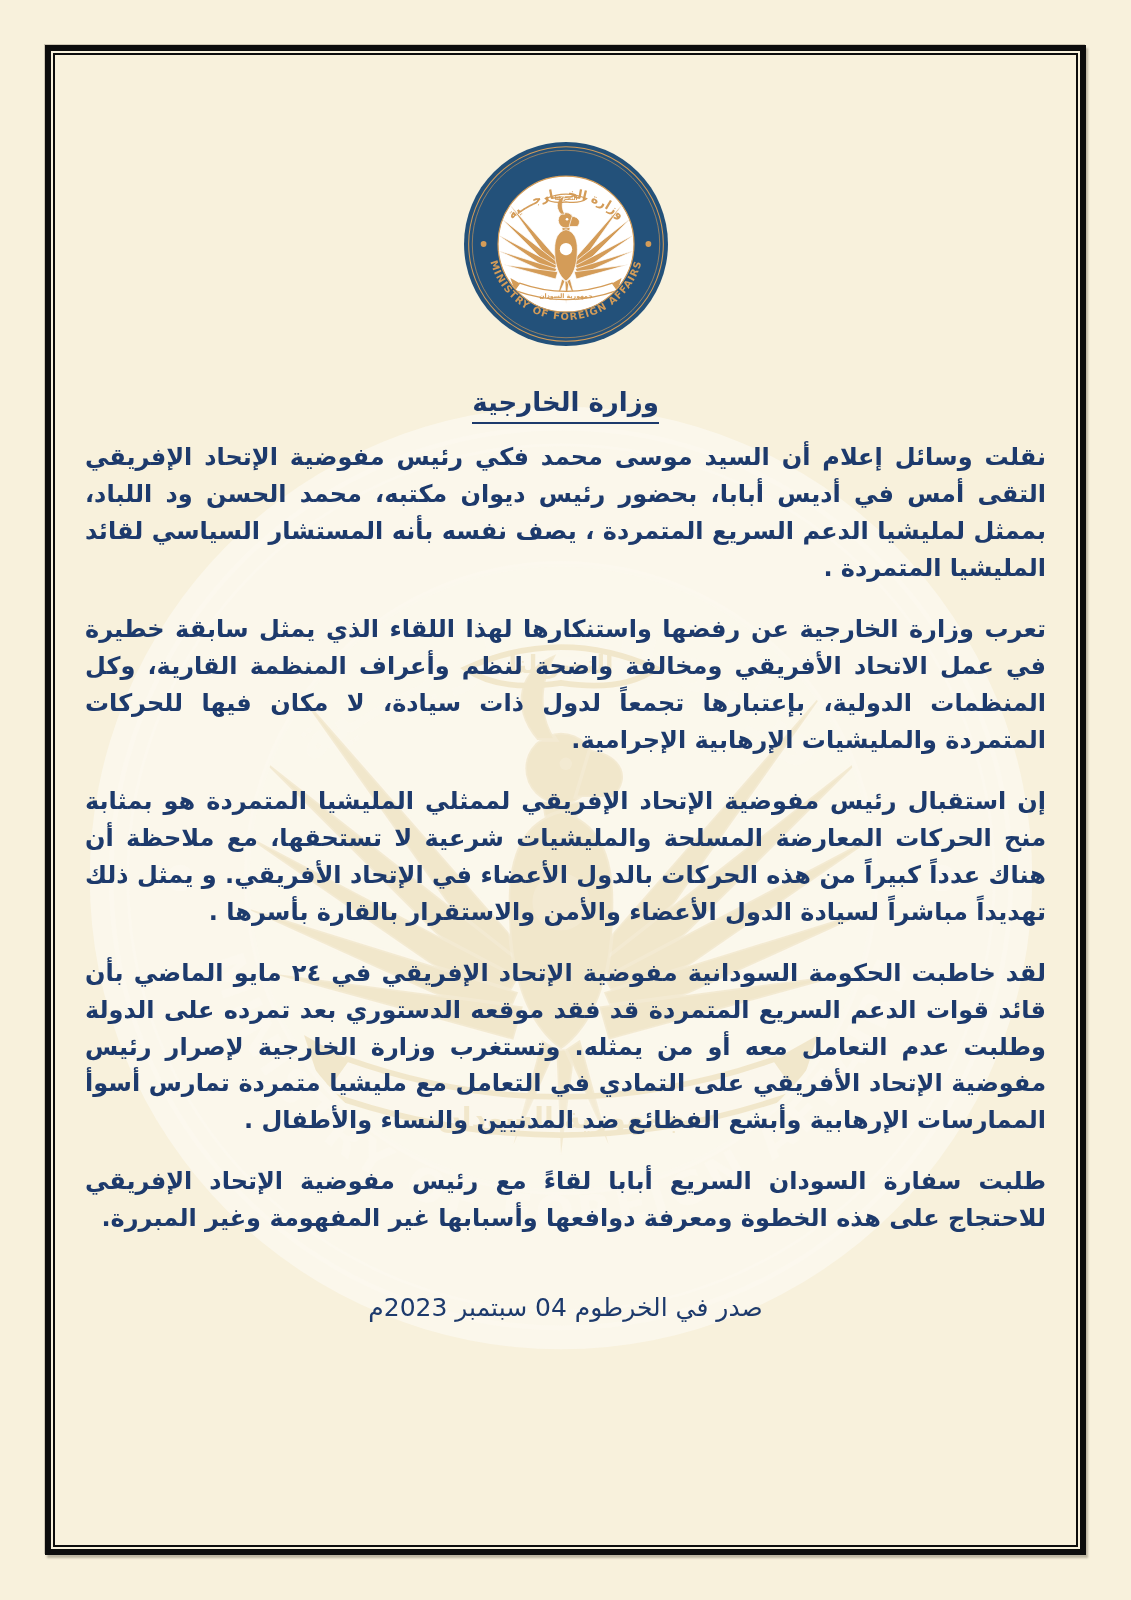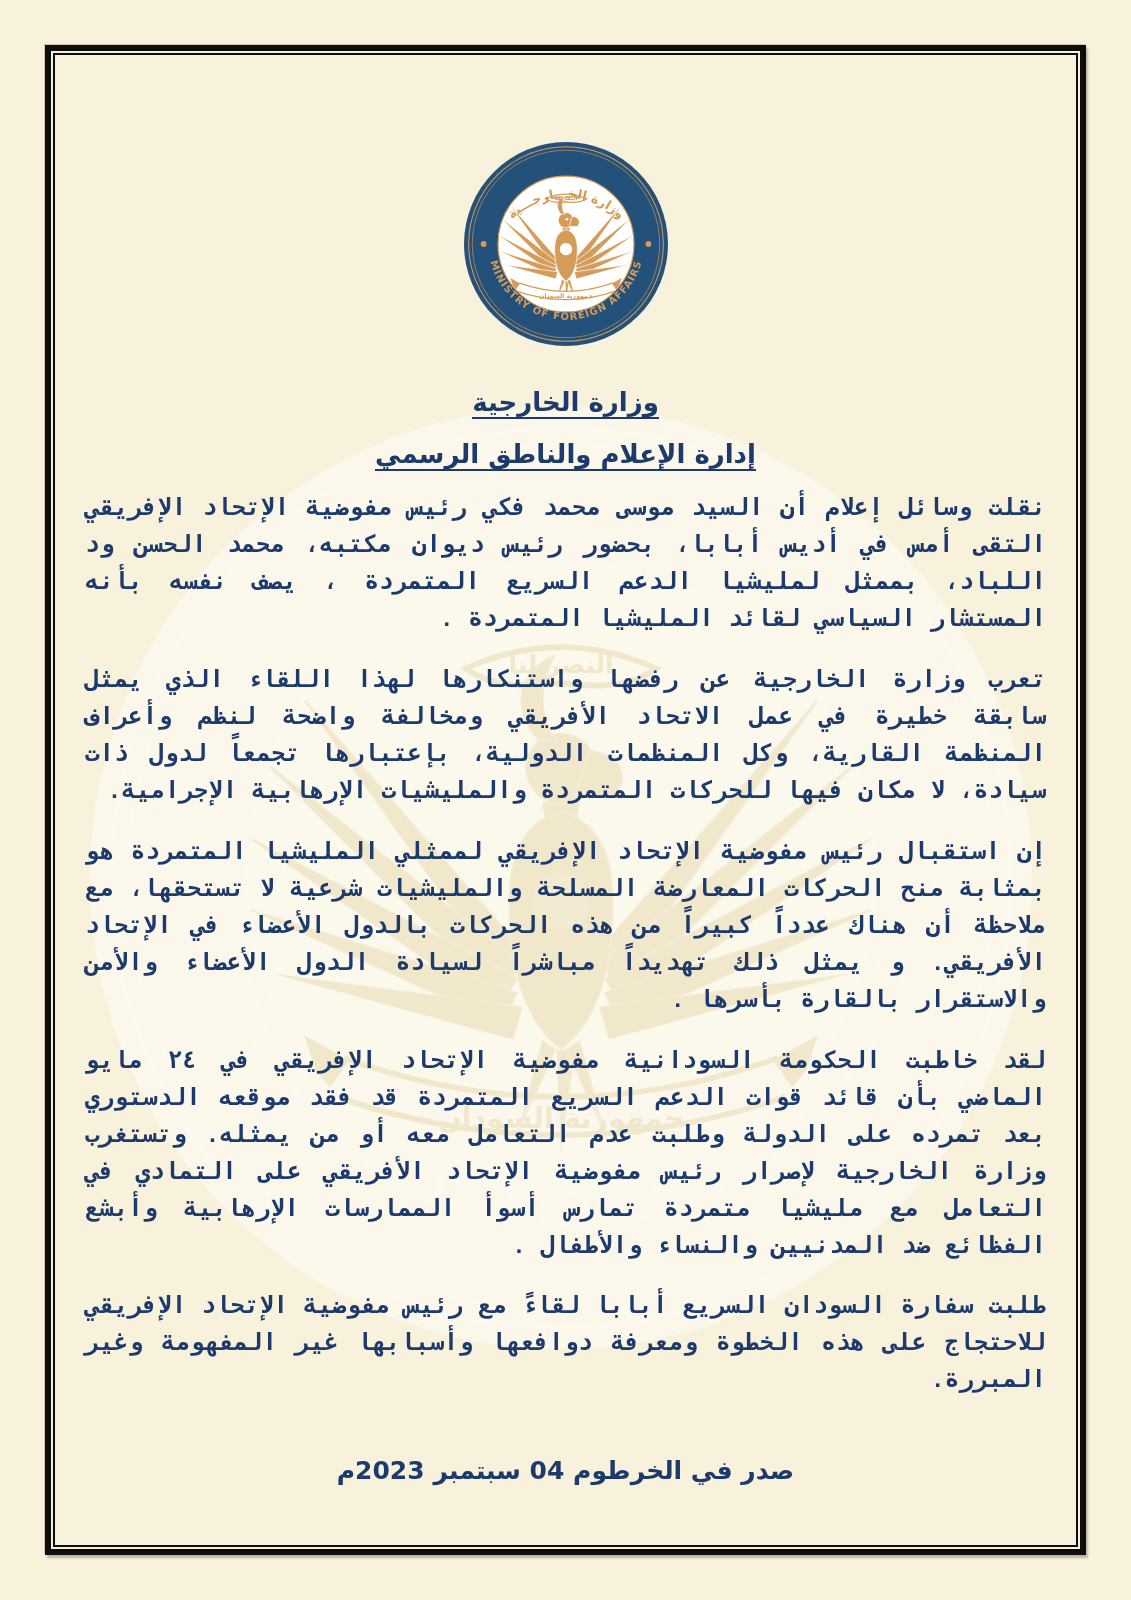"وزارة الخارجية" .hline span { padding-bottom: none -> 5px }
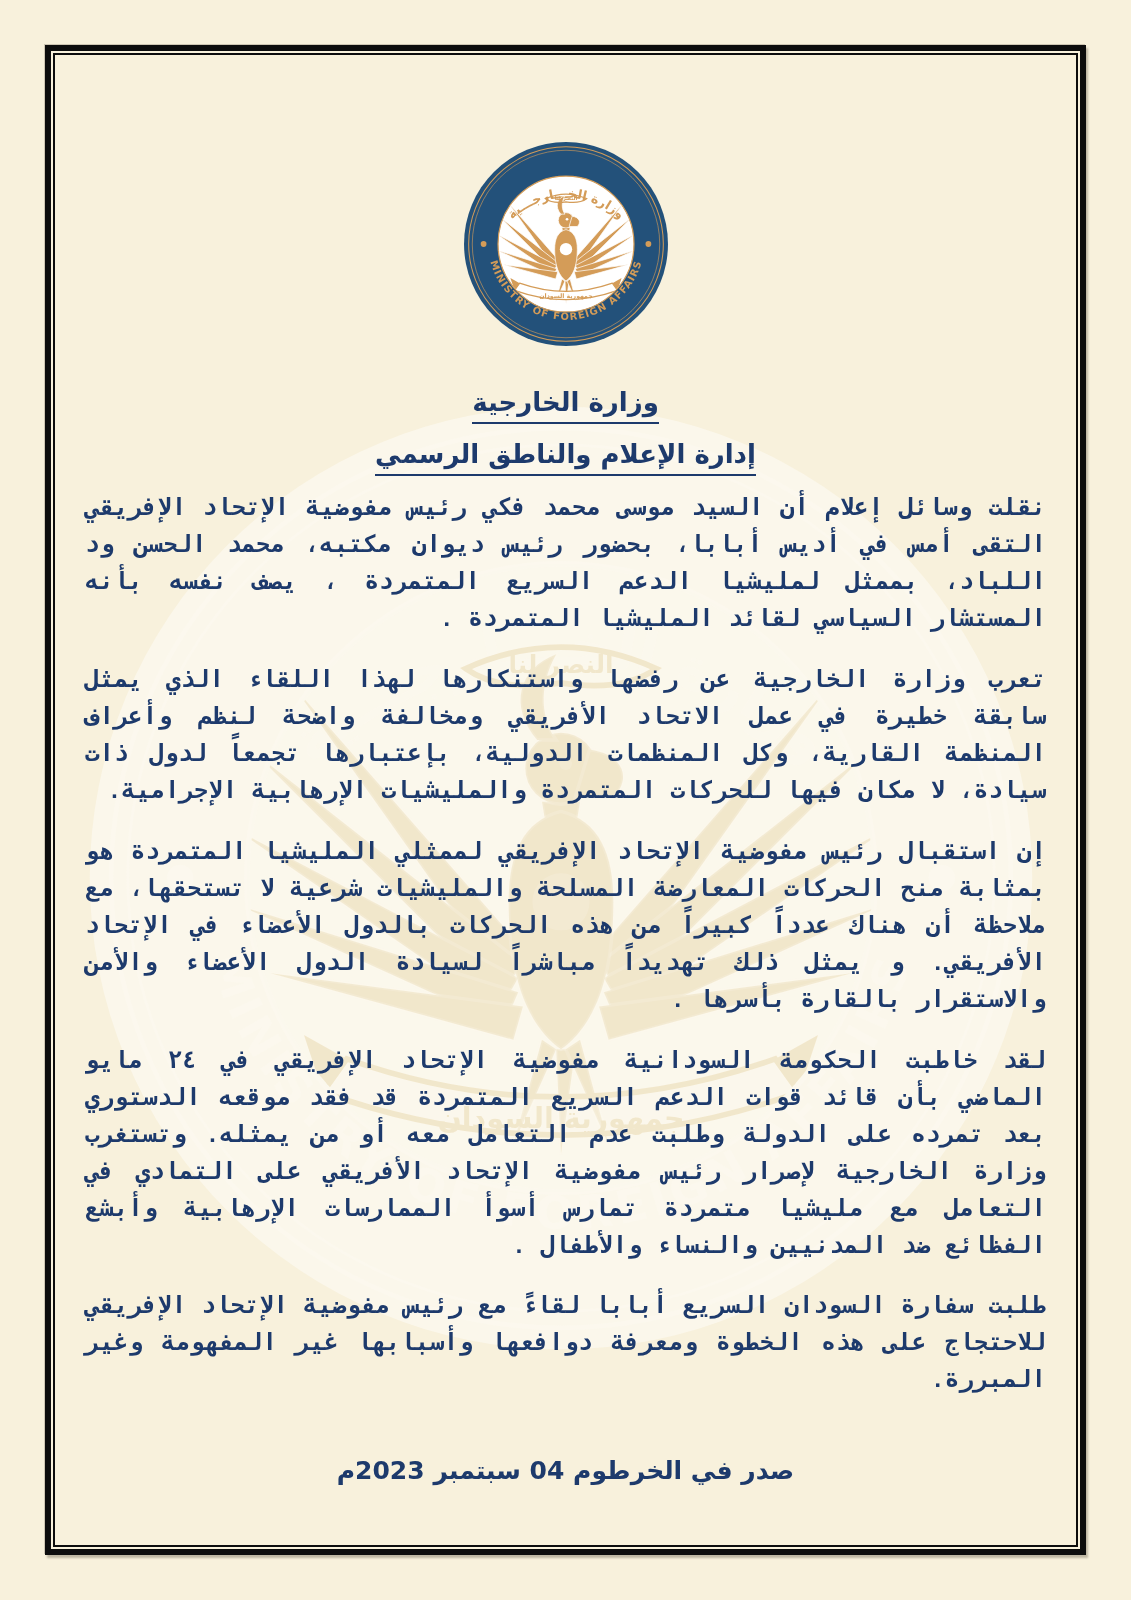"إدارة الإعلام والناطق الرسمي" div.hline { html: <div> <span>إدارة الإعلام والناطق الرسمي</span> </div> -> none }
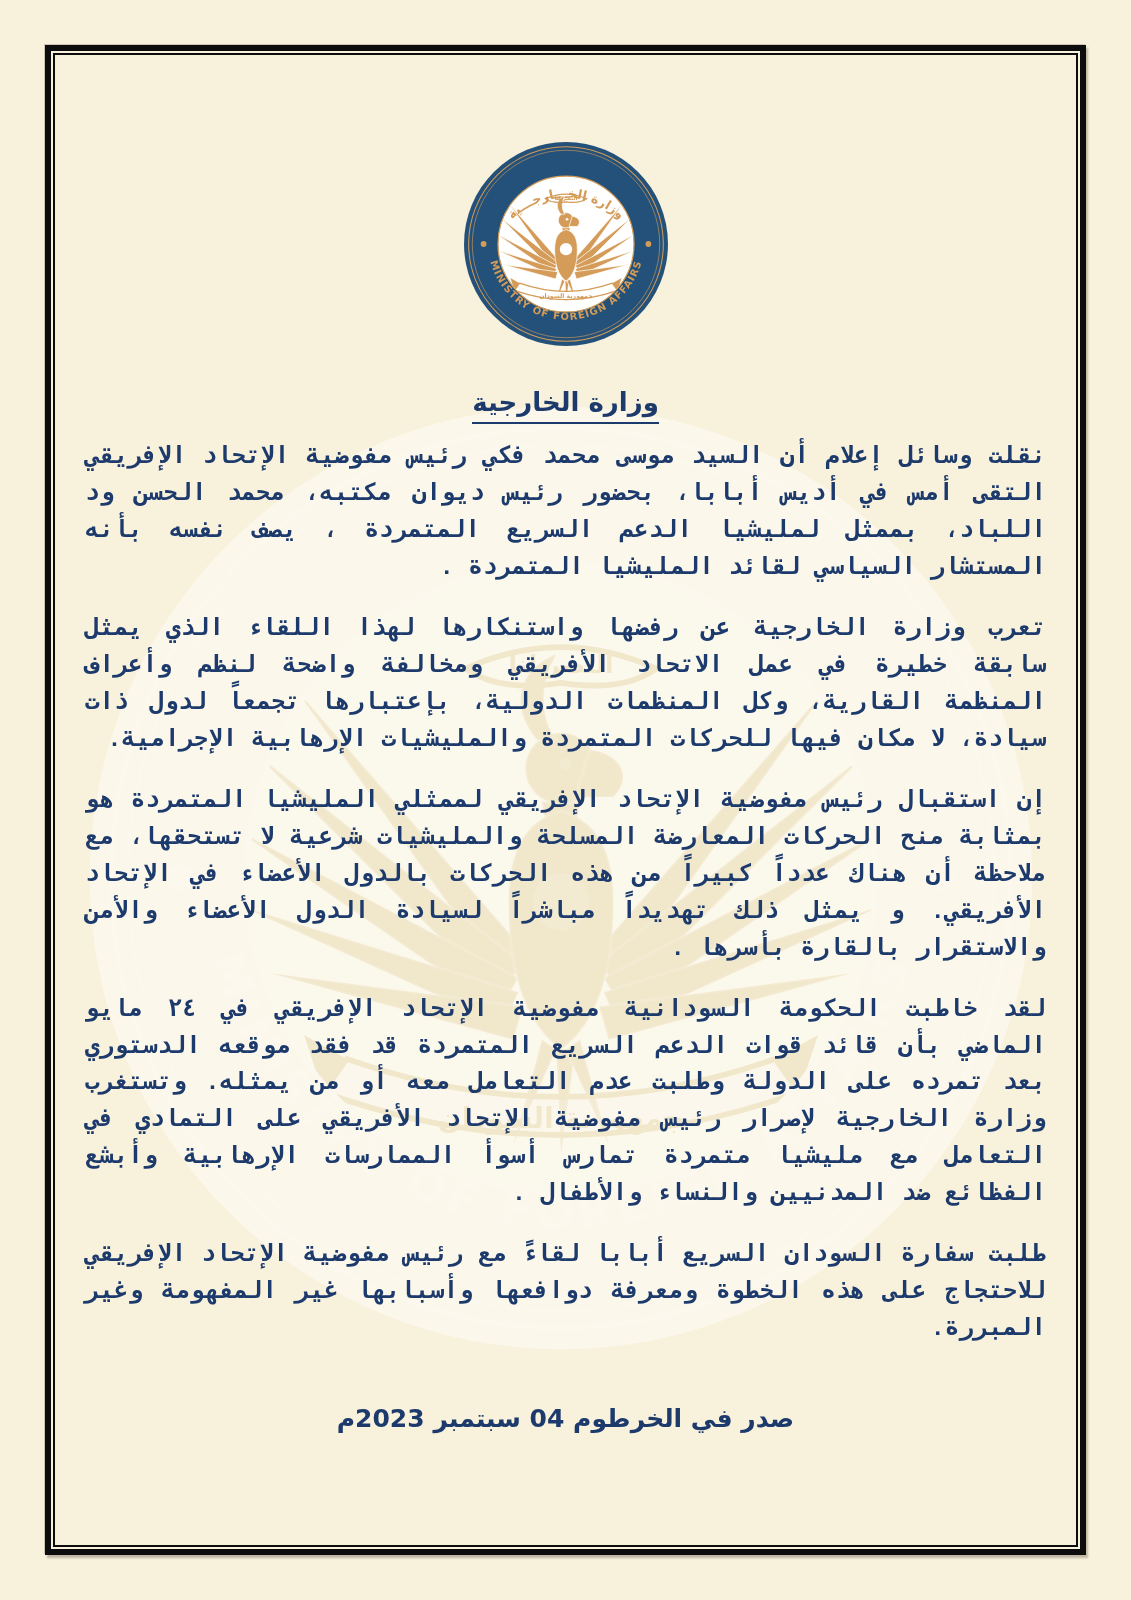"نقلت وسائل إعلام أن السيد" .bodytext p { font-family: Liberation Mono, monospace -> none }
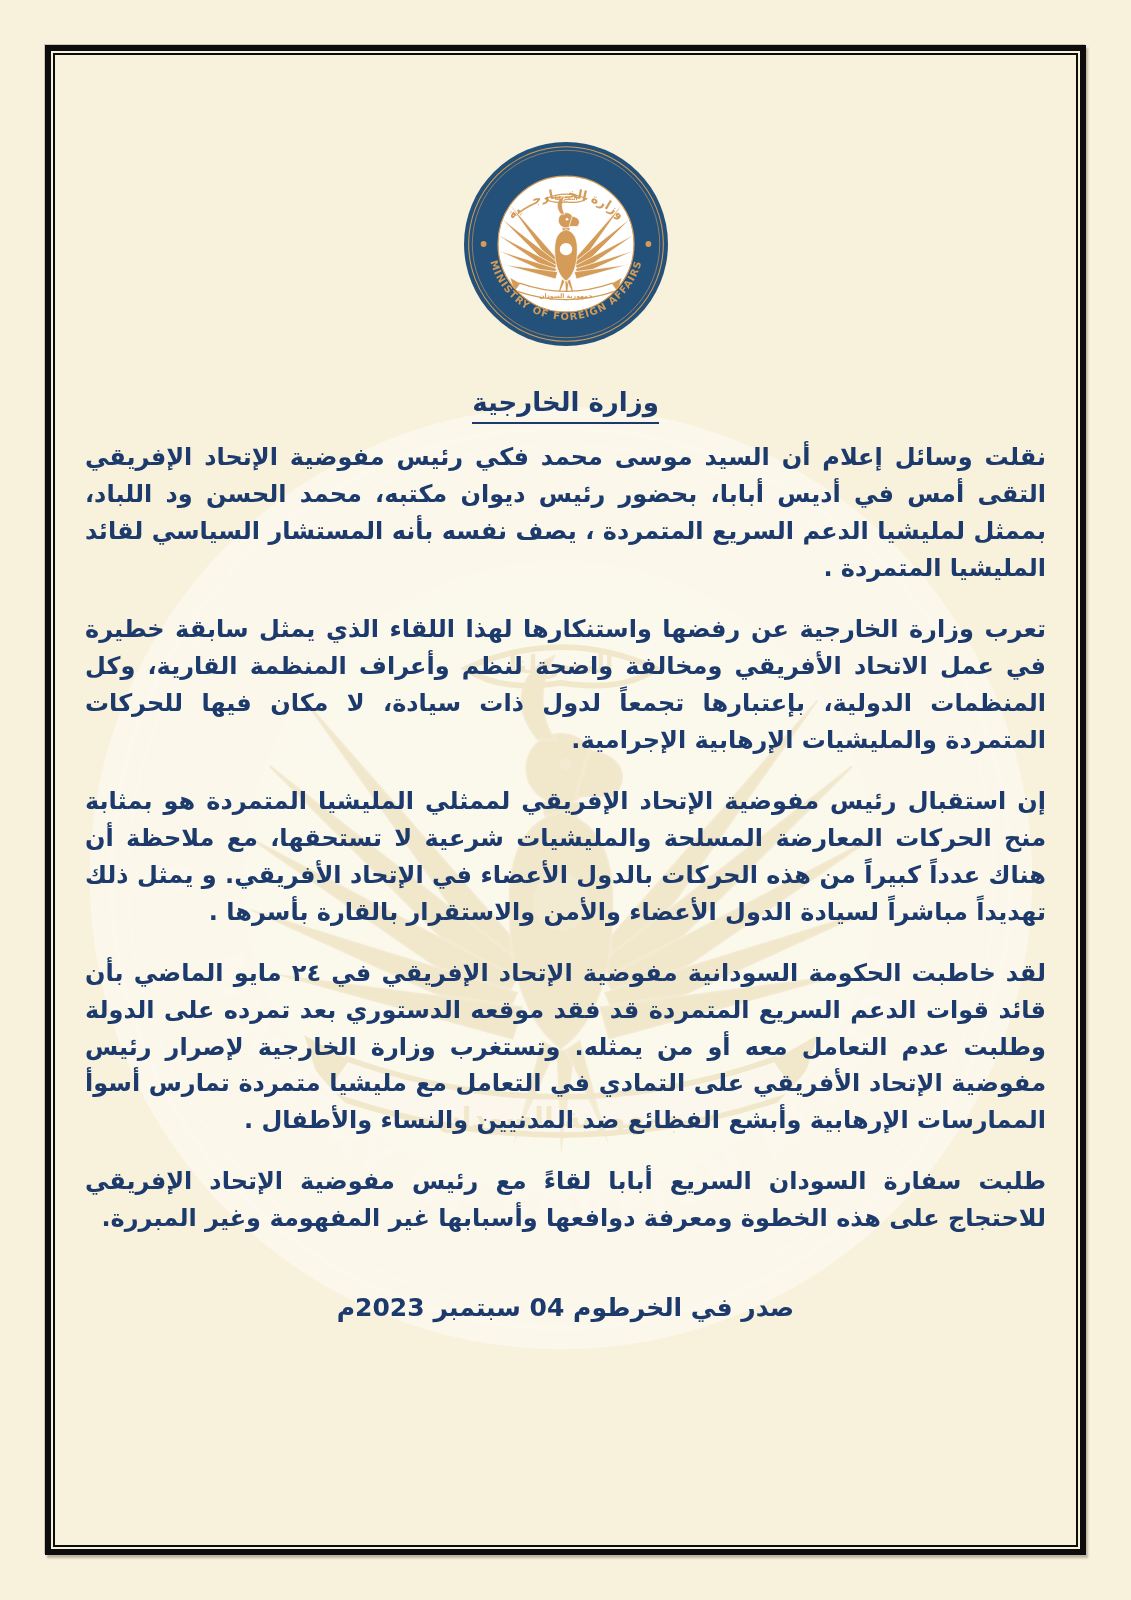"صدر في الخرطوم 04 سبتمبر" .footer { font-weight: bold -> normal }
